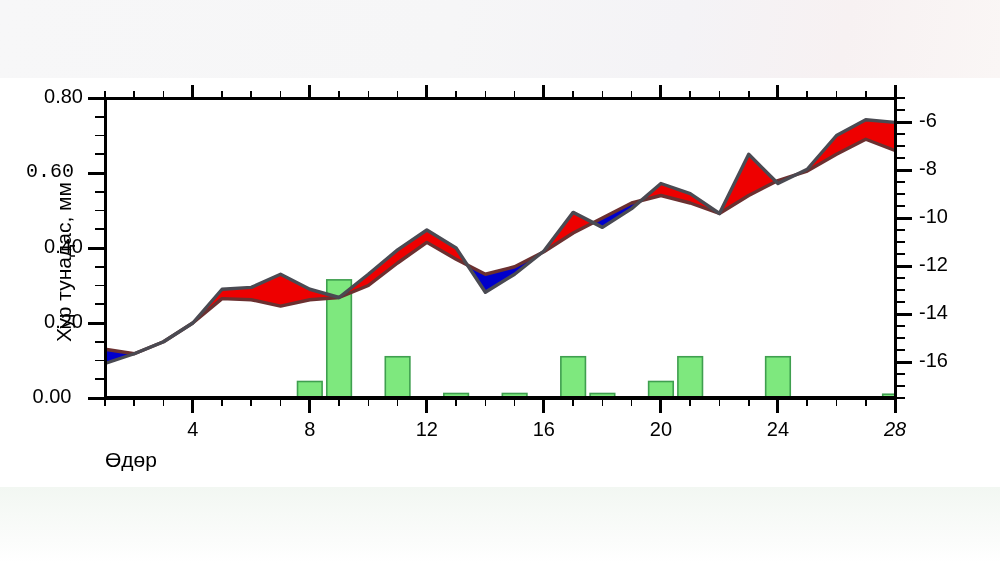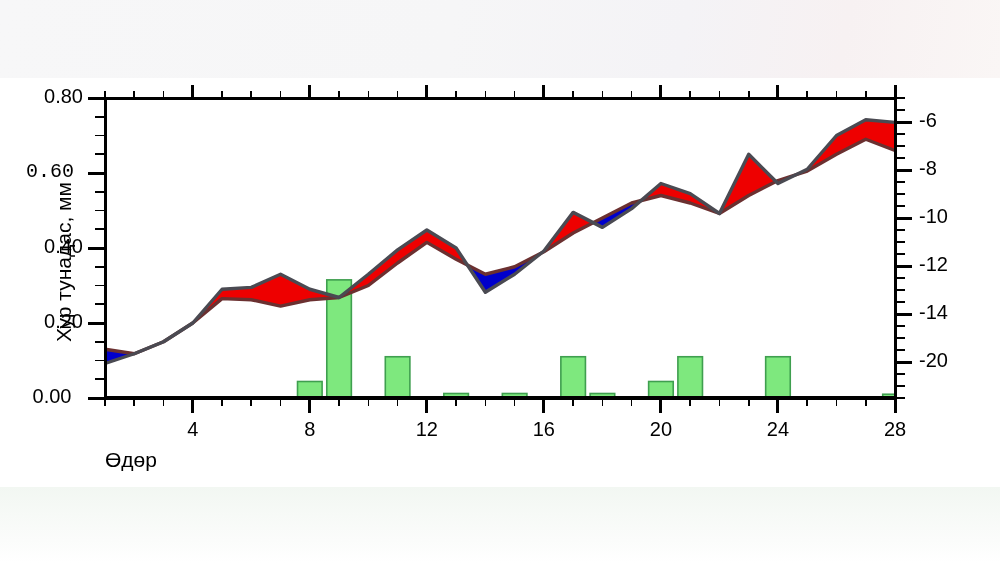"-20" div.tick-label { text: -20 -> -16 }
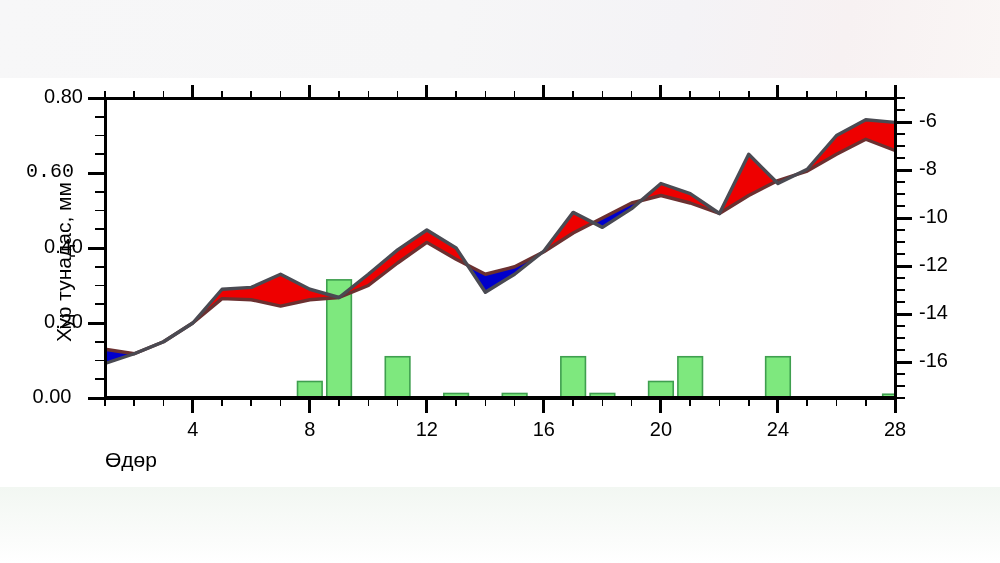"28" div.tick-label { font-style: none -> italic }
